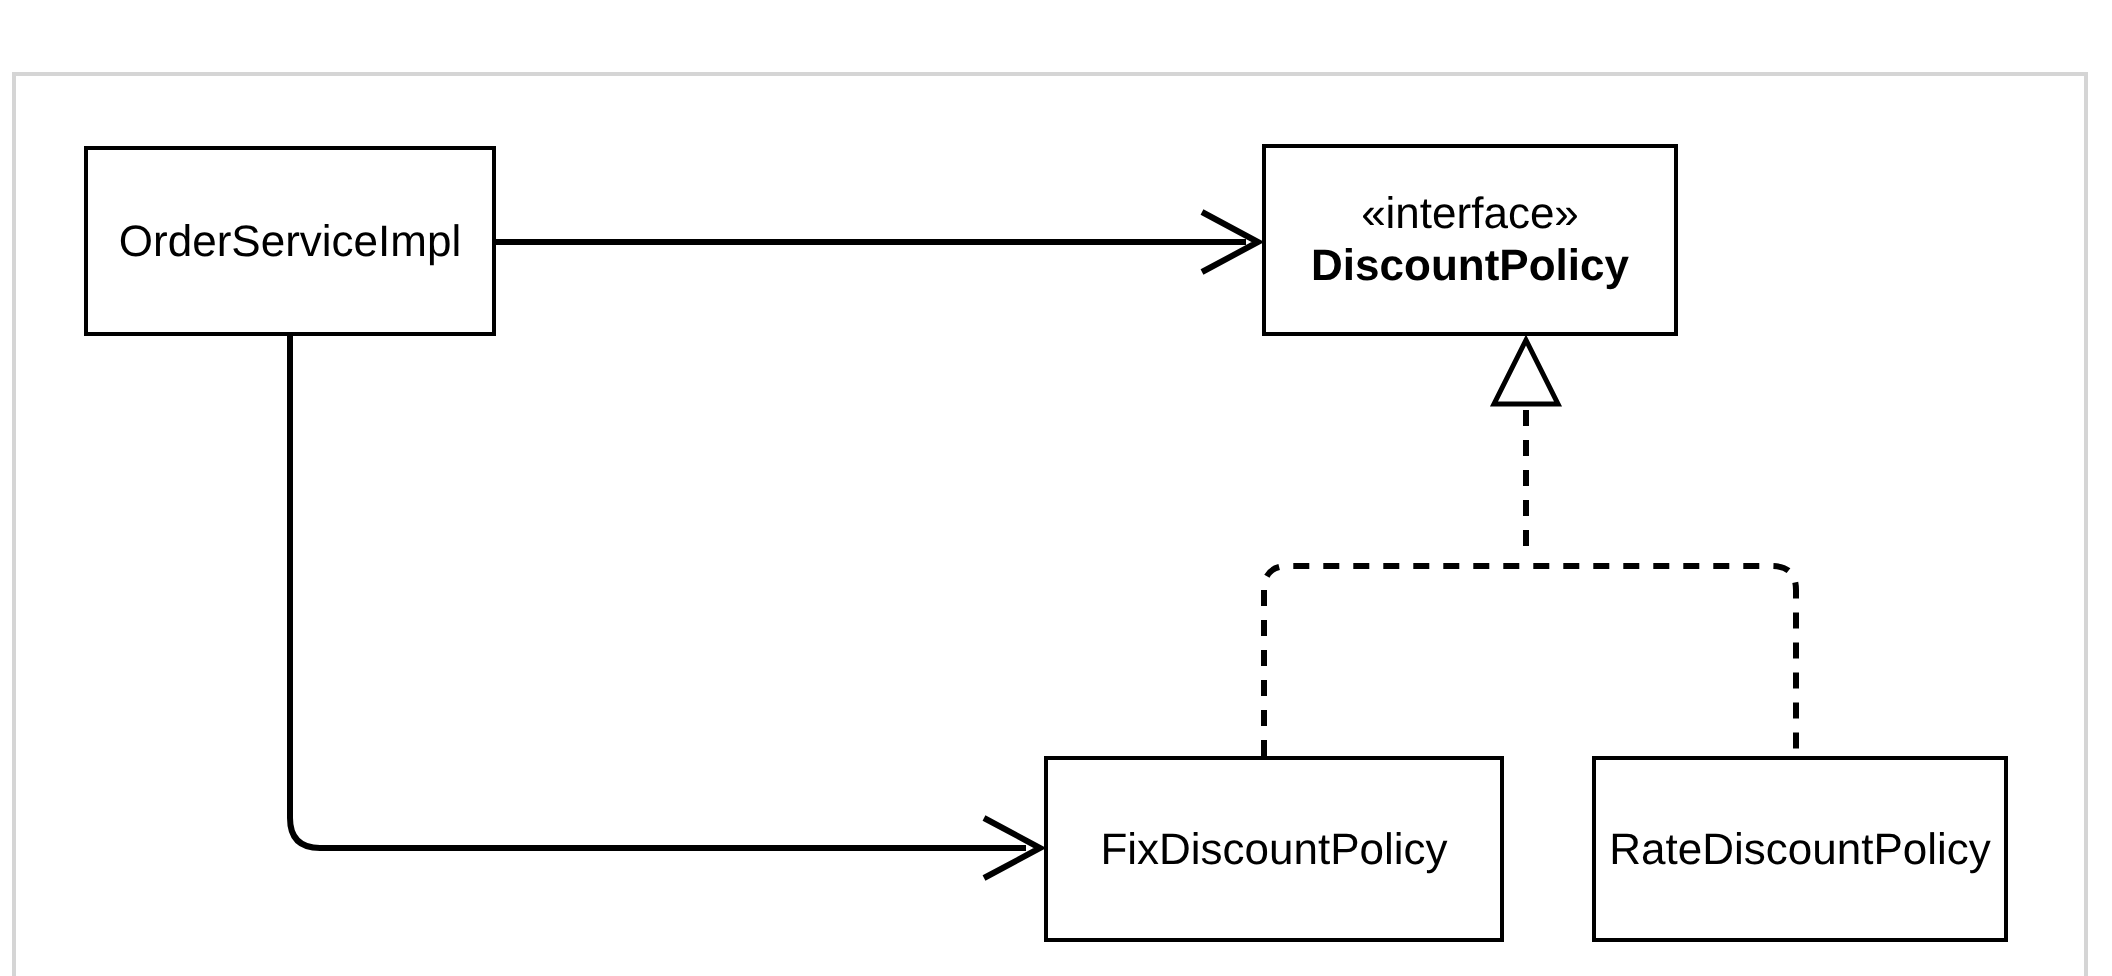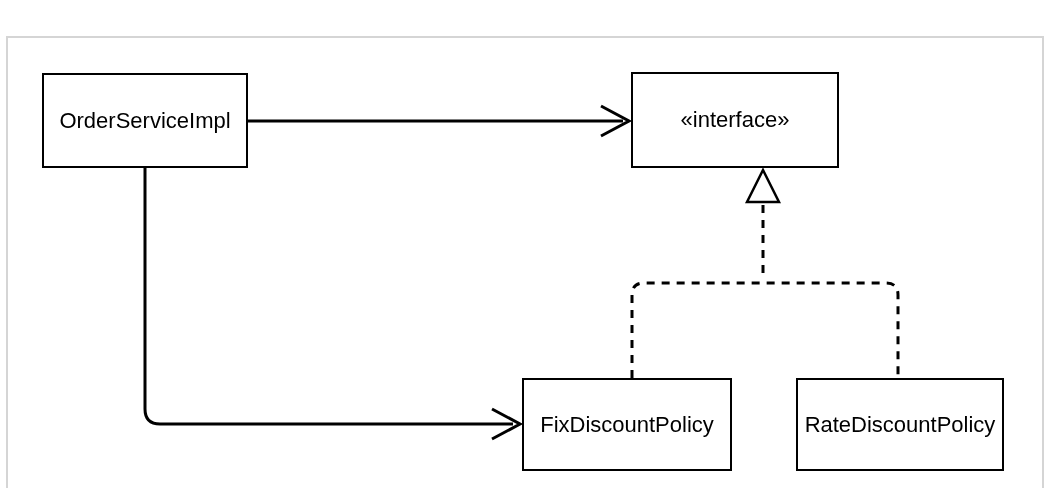"DiscountPolicy" span.bold-label { html: none -> <span>DiscountPolicy</span> }
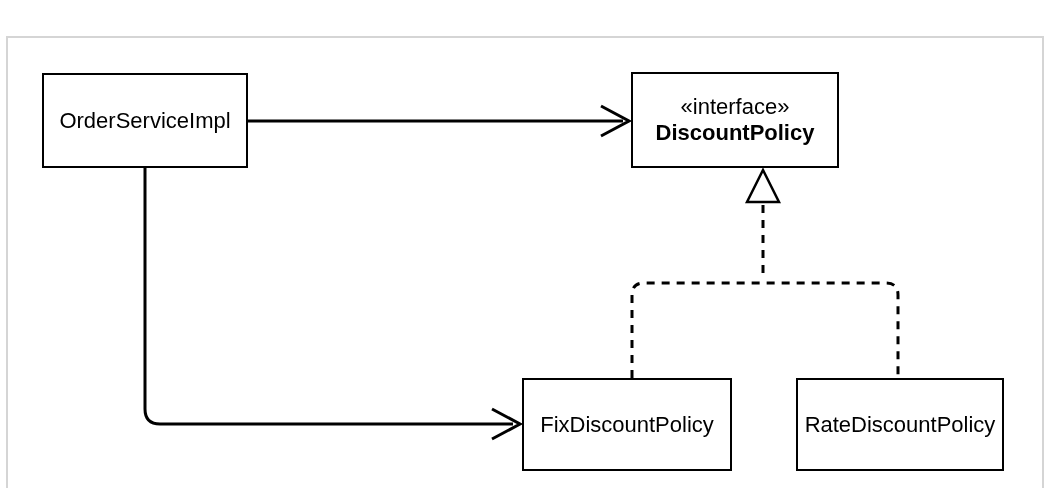"FixDiscountPolicy" #box-fix { width: 210px -> 230px }
